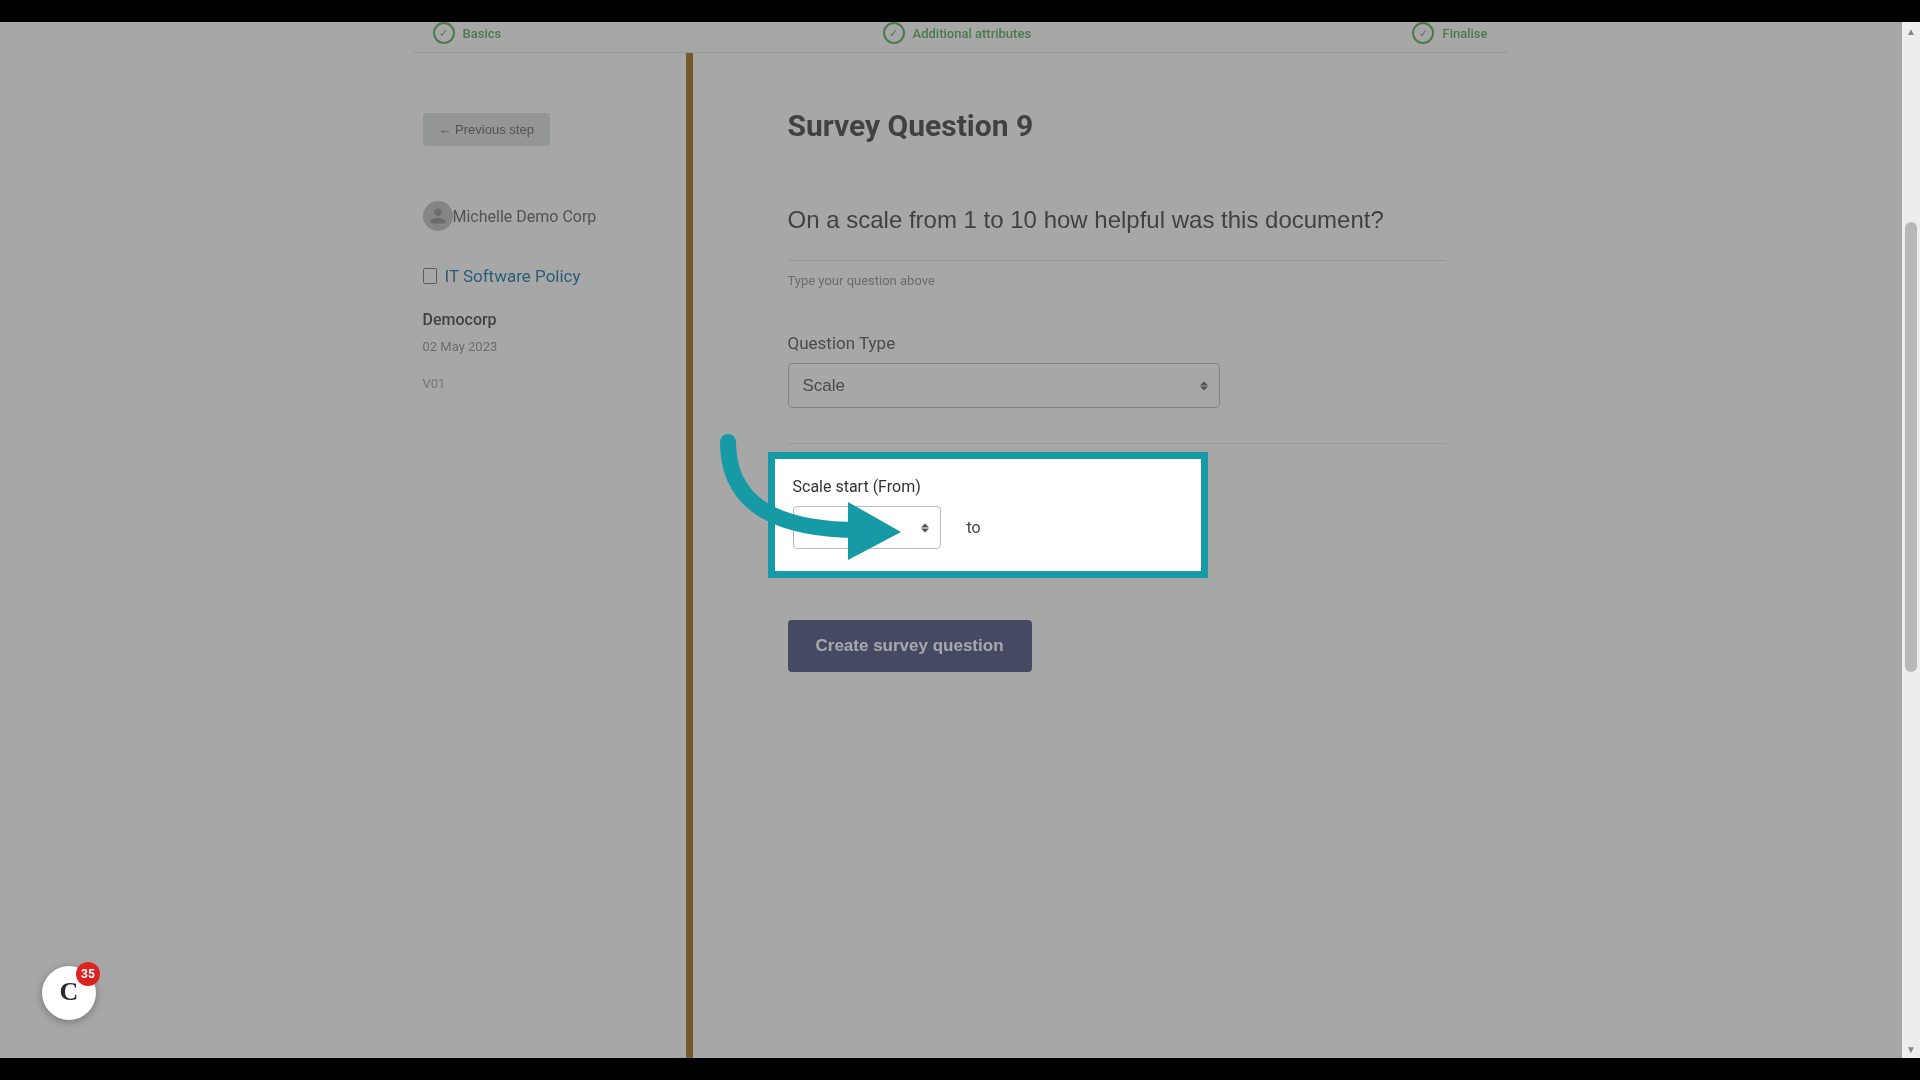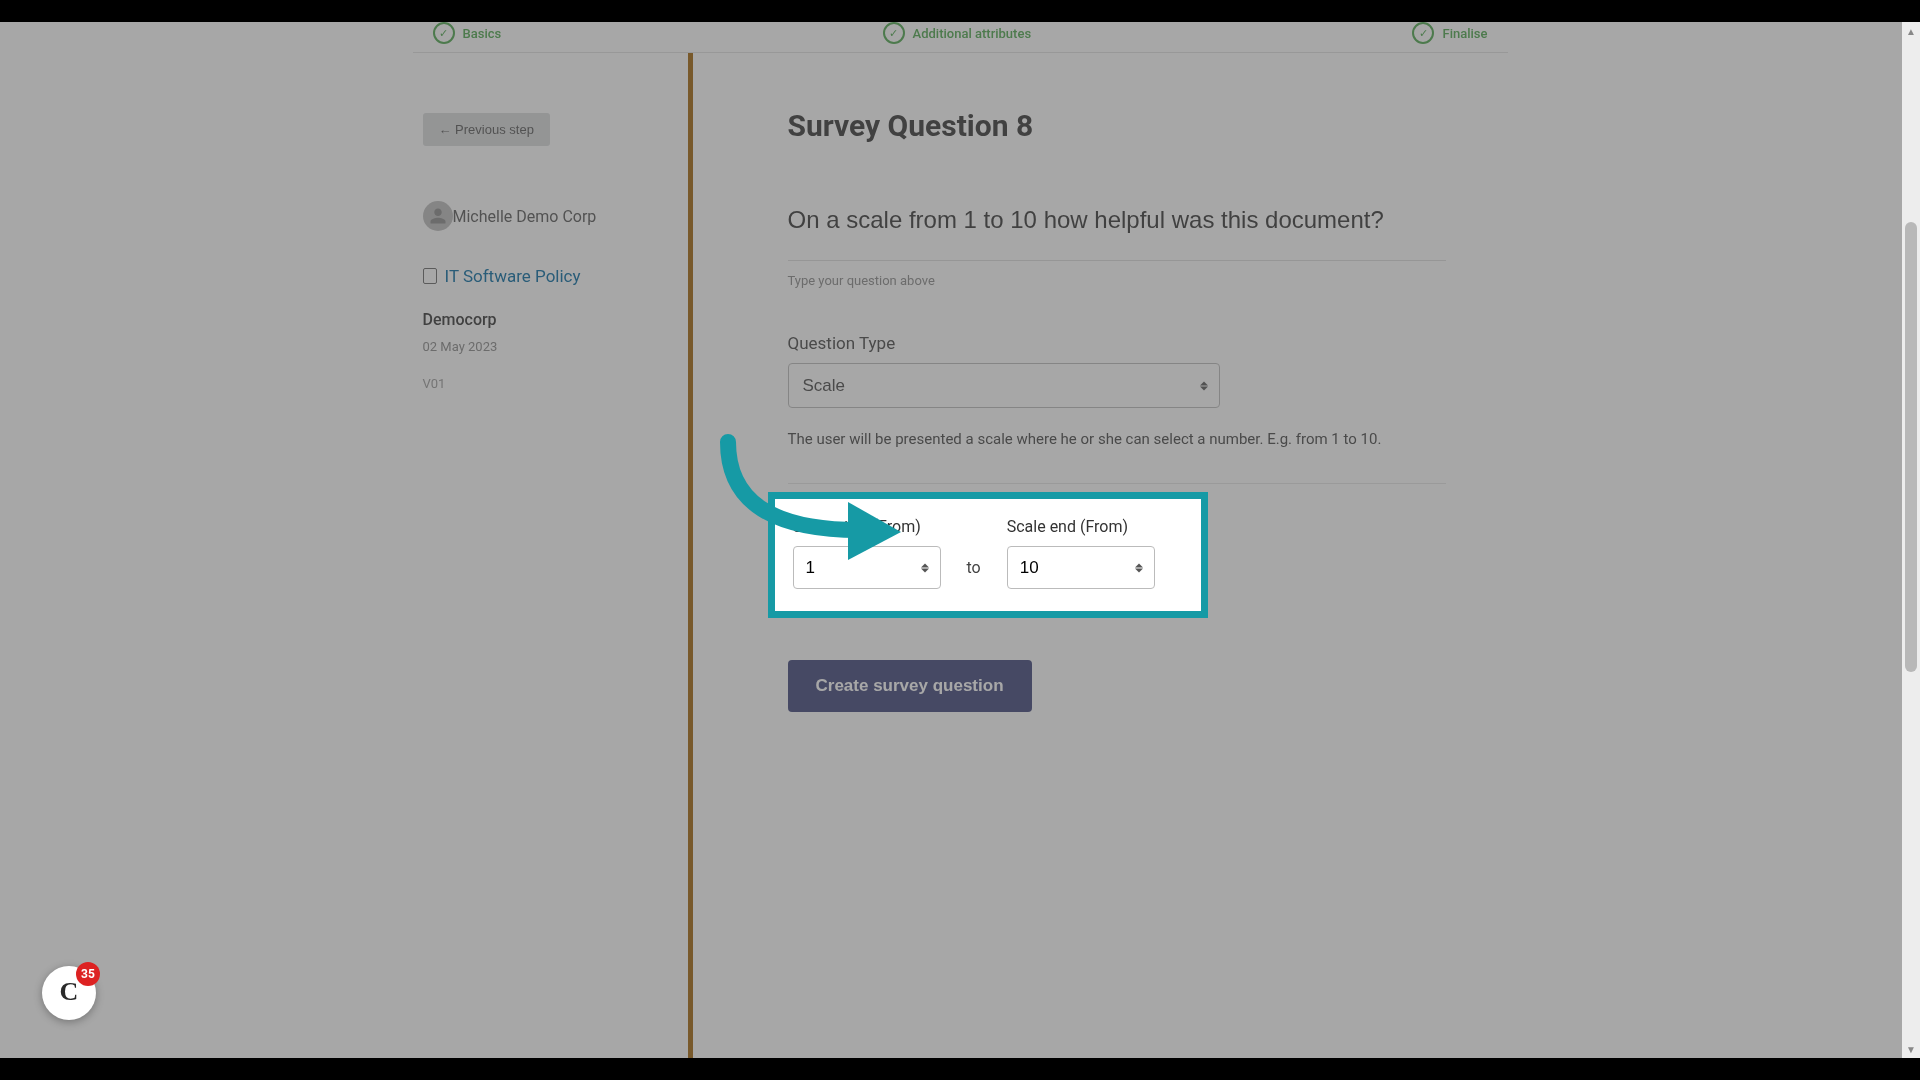"← Previous step" .sidebar { border-right: 5px solid #a16207 -> 7px solid #a16207 }
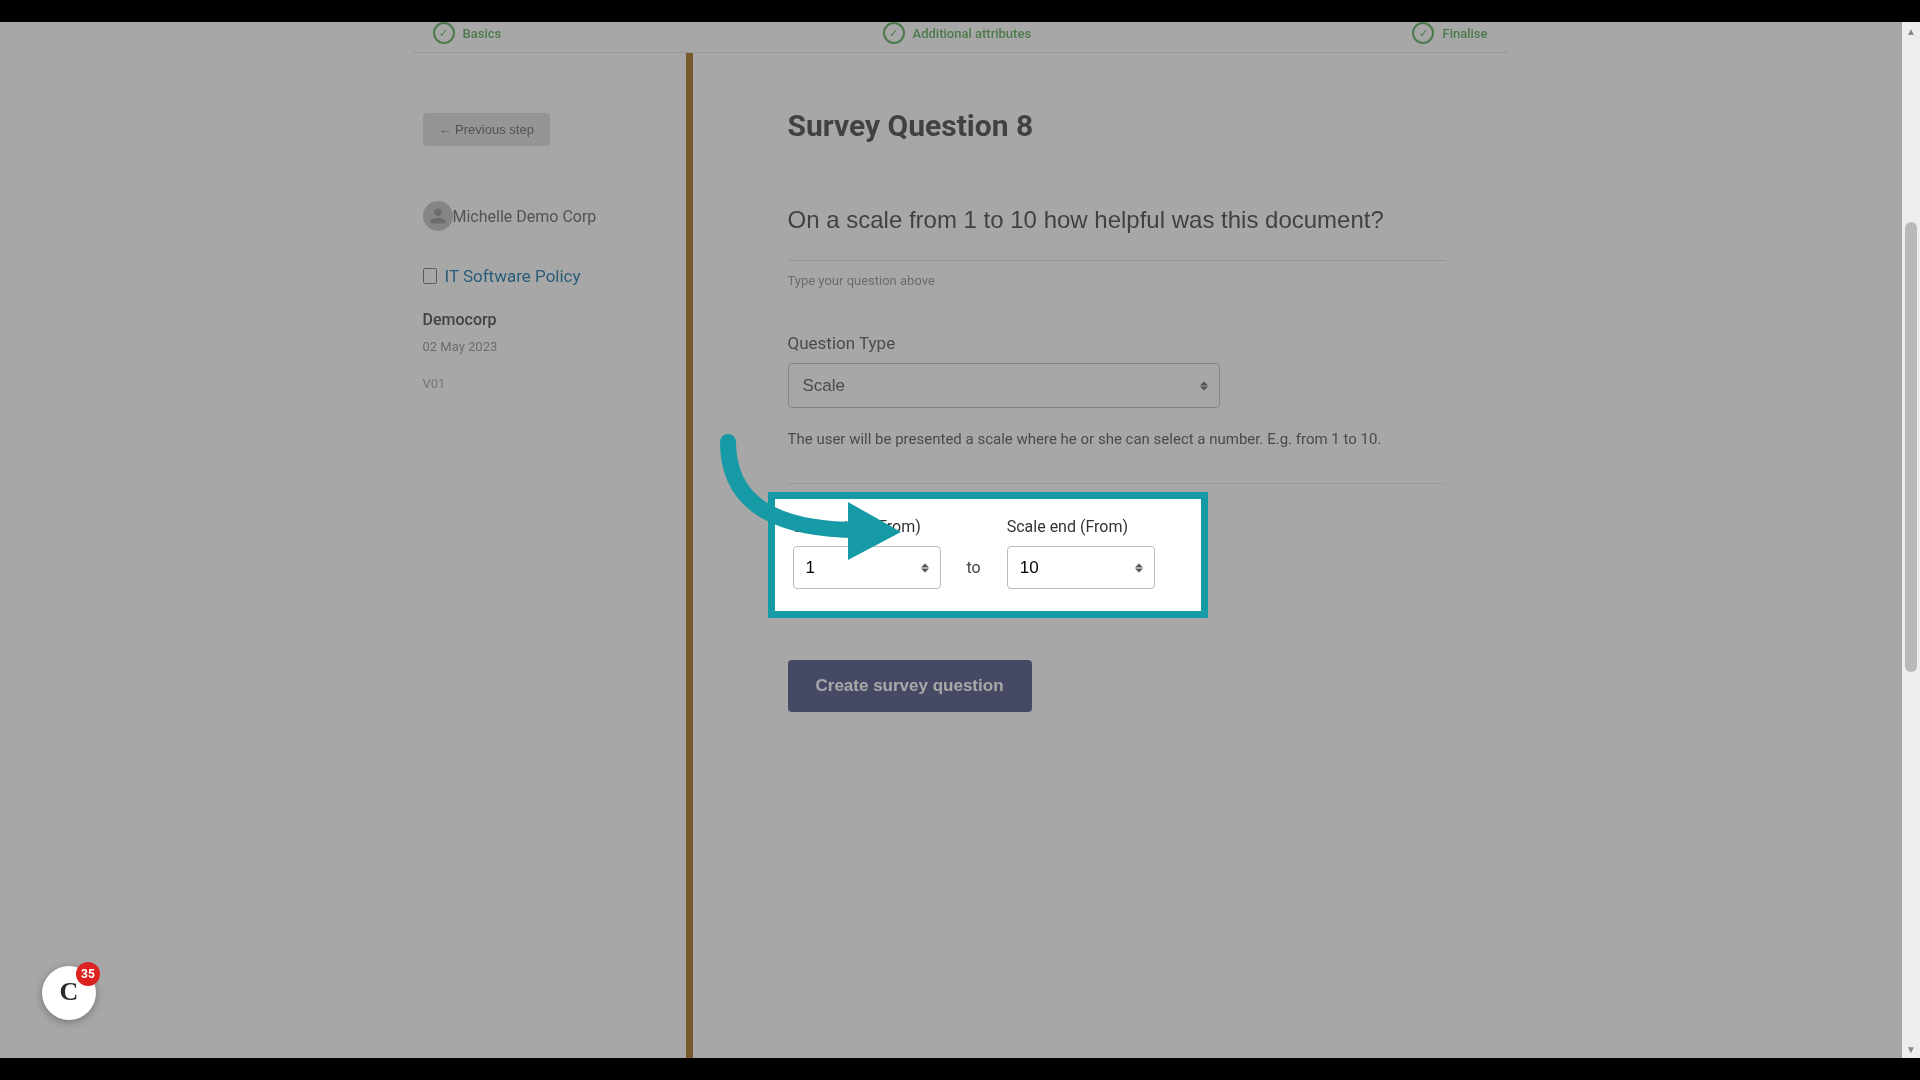"Survey Question 8" h1.page-title { text: 8 -> 9 }
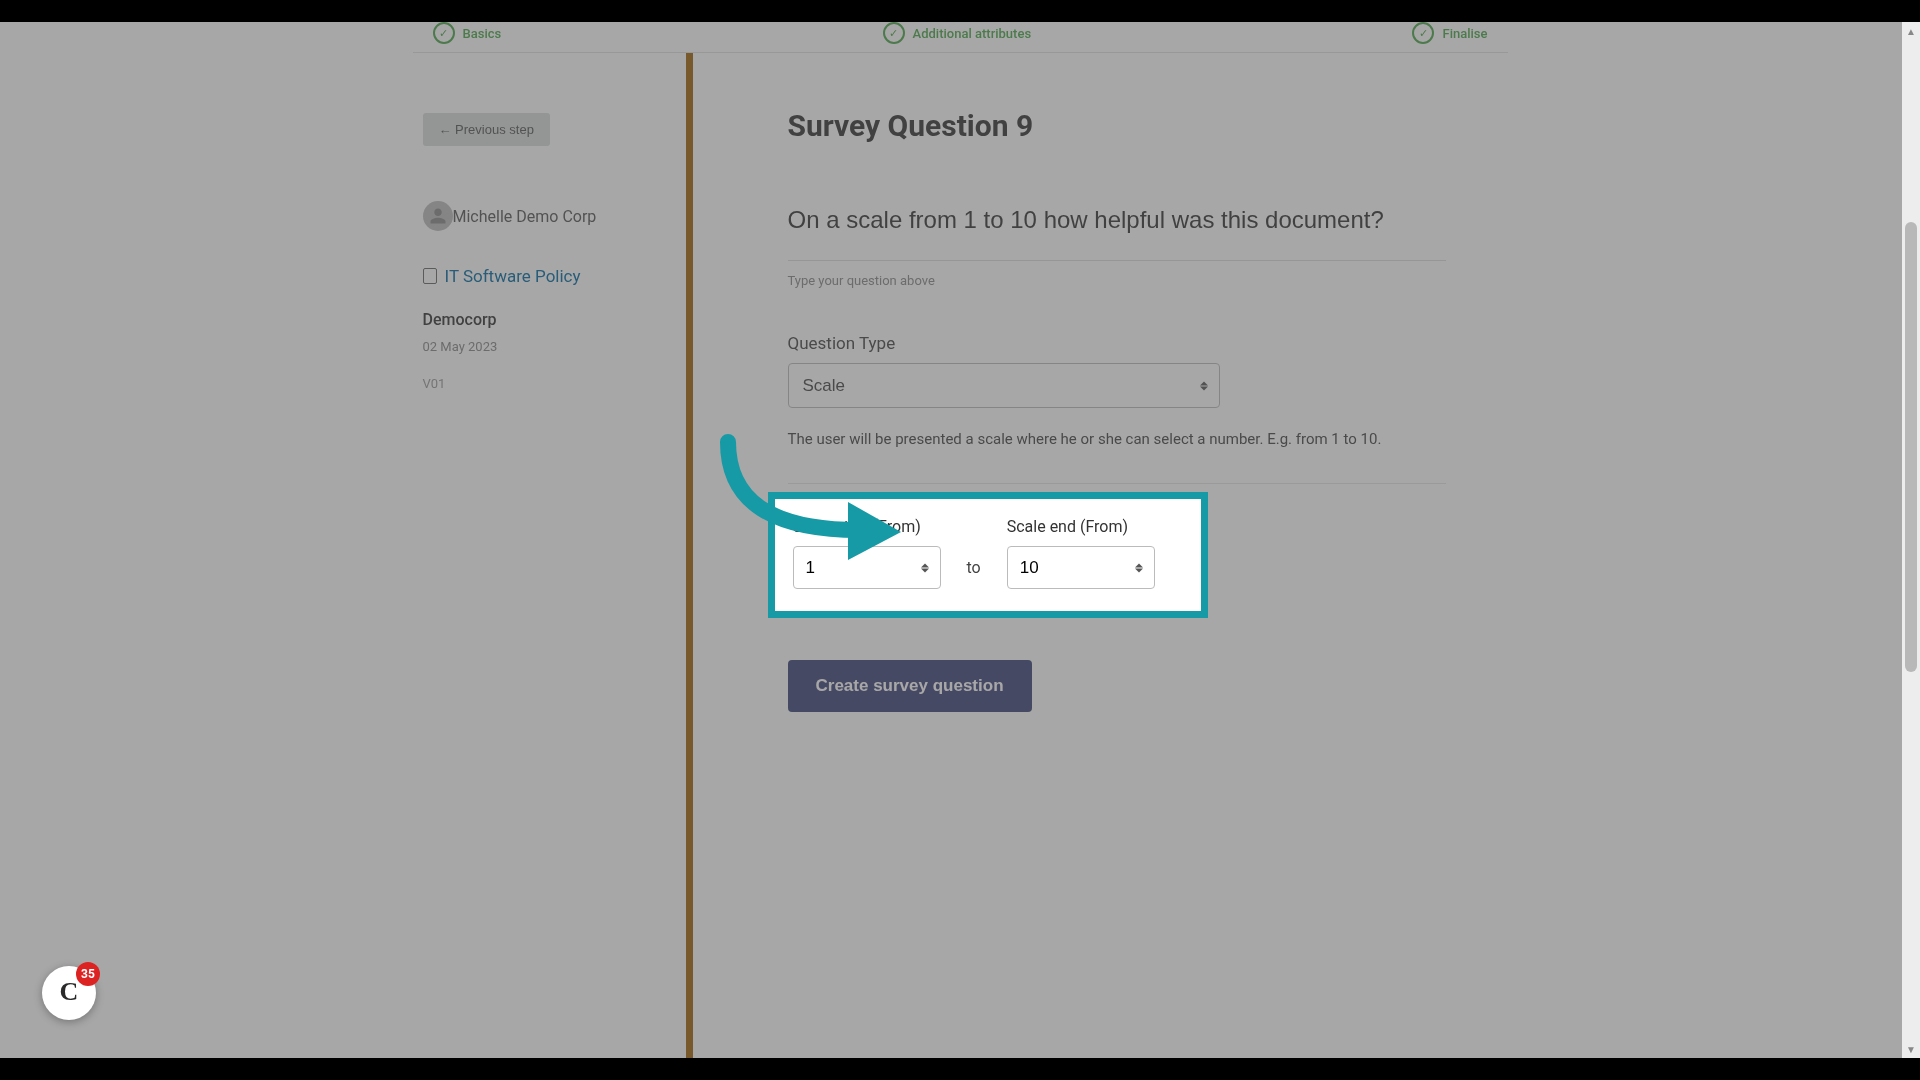"The user will be presented" div.helptext { html: <div>The user will be presented a scale where he or she can select a number. E.g. from 1 to 10.</div> -> none }
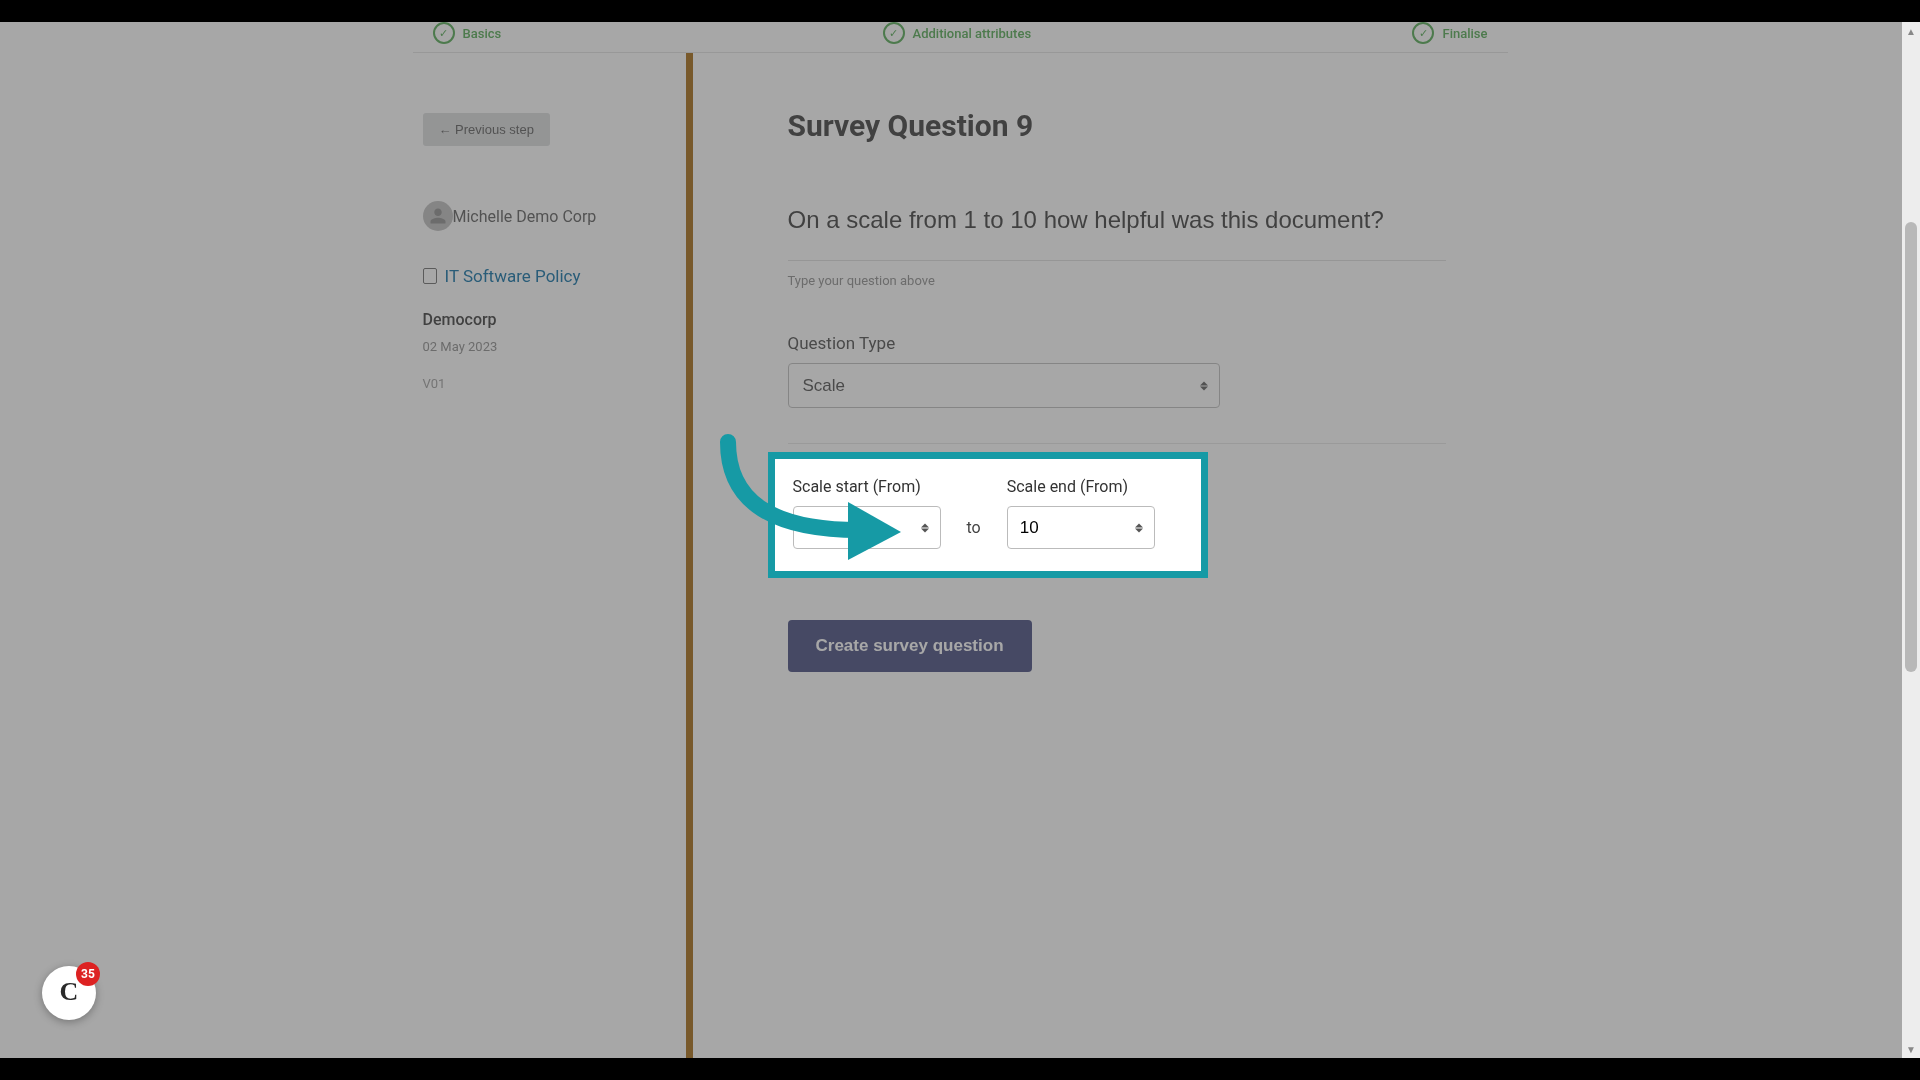"Scale end (From)" div.scale-col { html: <div> <span>Scale end (From)</span> <div> <select> <option>10</option> </select> <span> <span></span> <span></span> </span> </div> </div> -> none }
